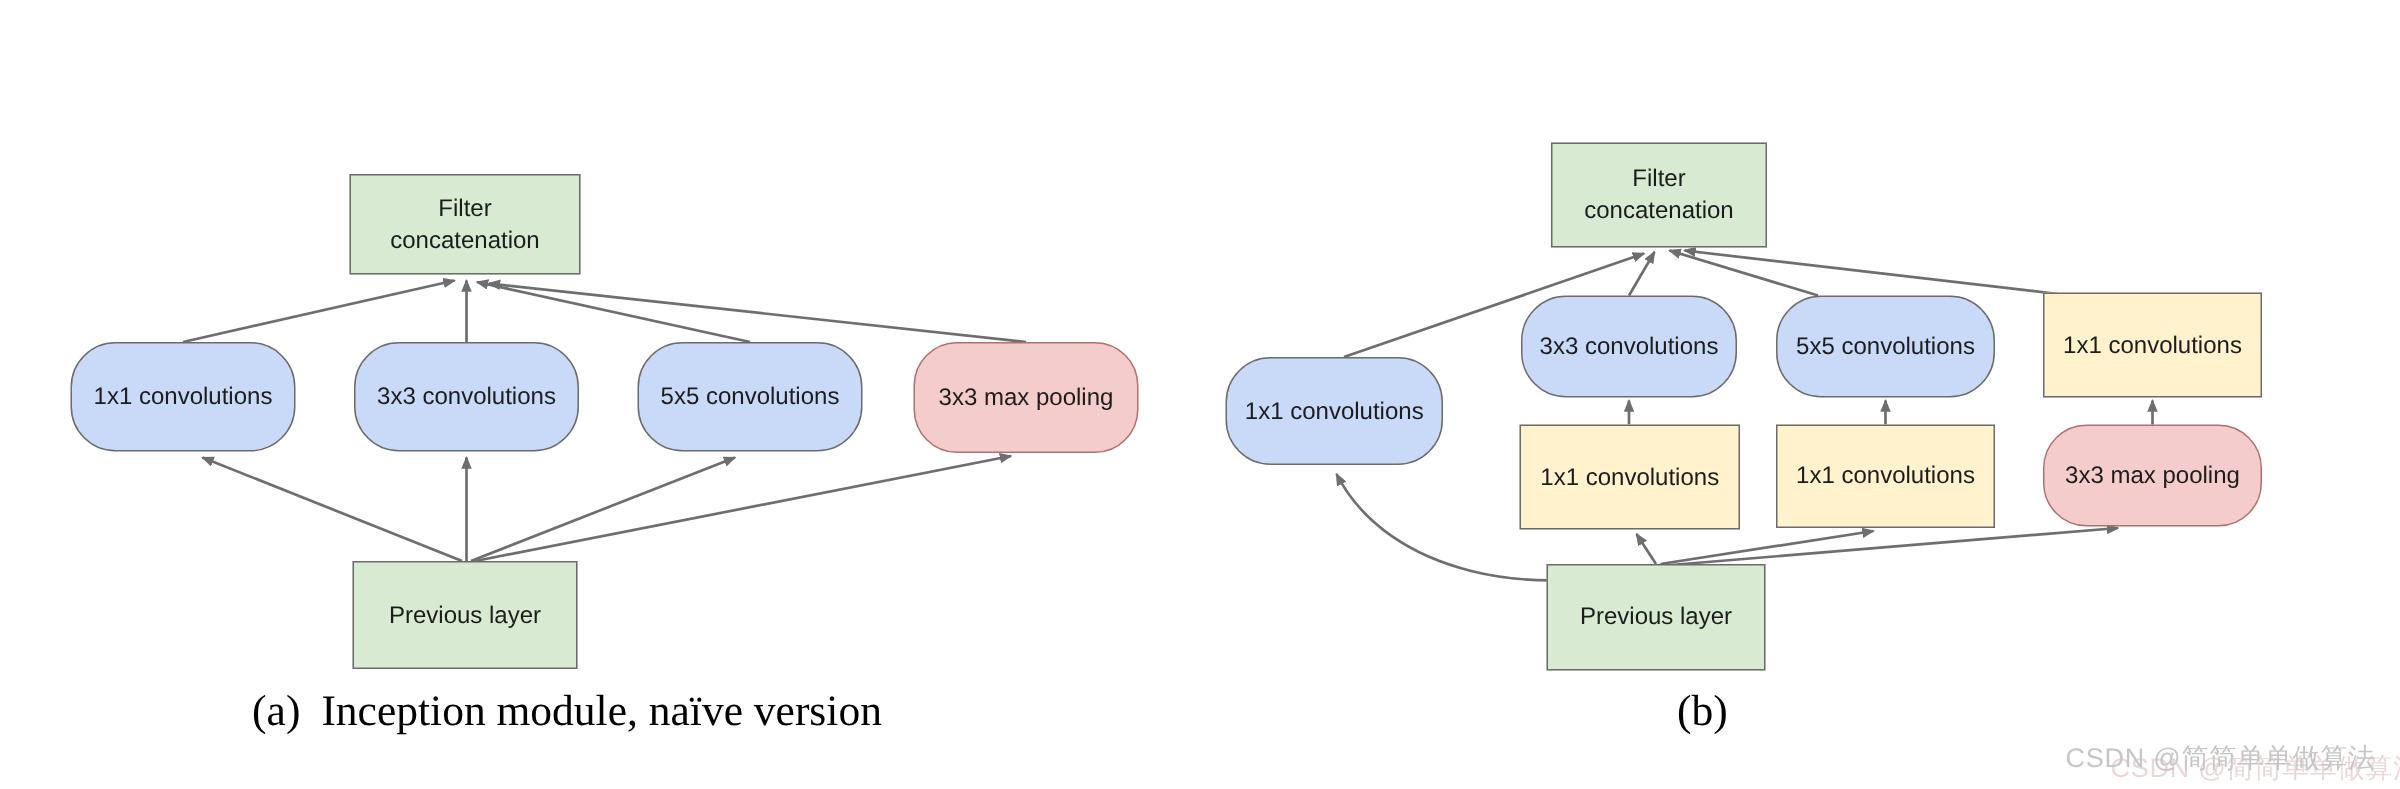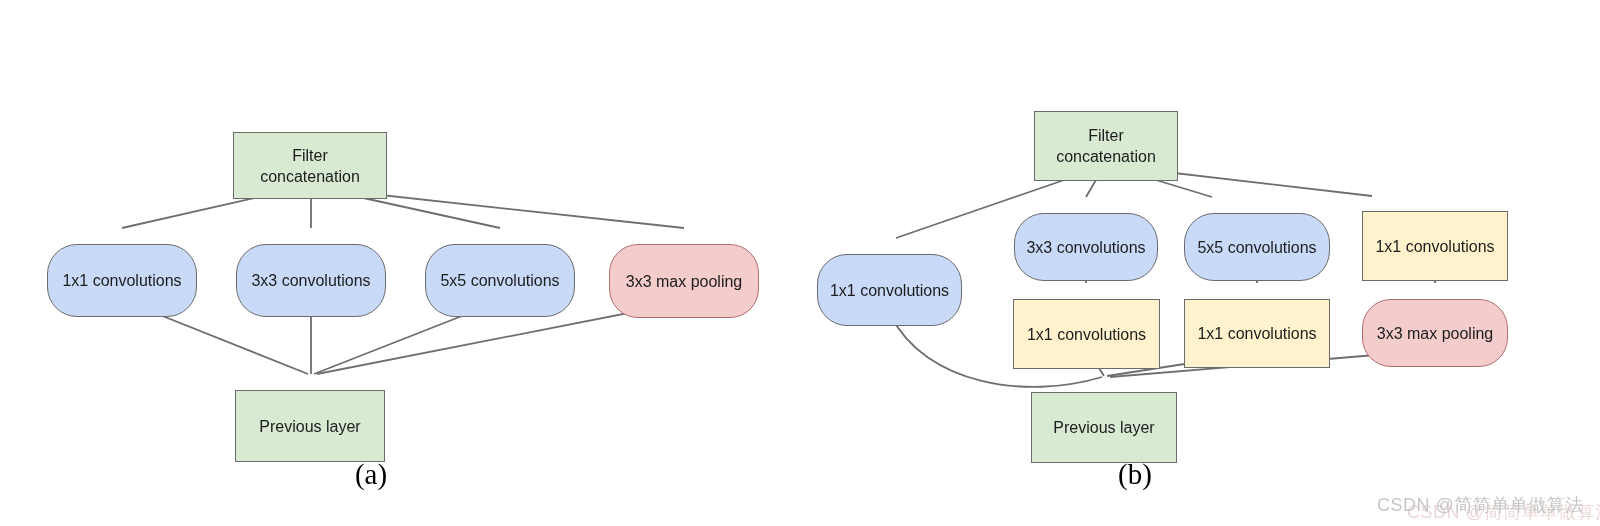"Filter concatenation" .box { margin-top: 16px -> none }
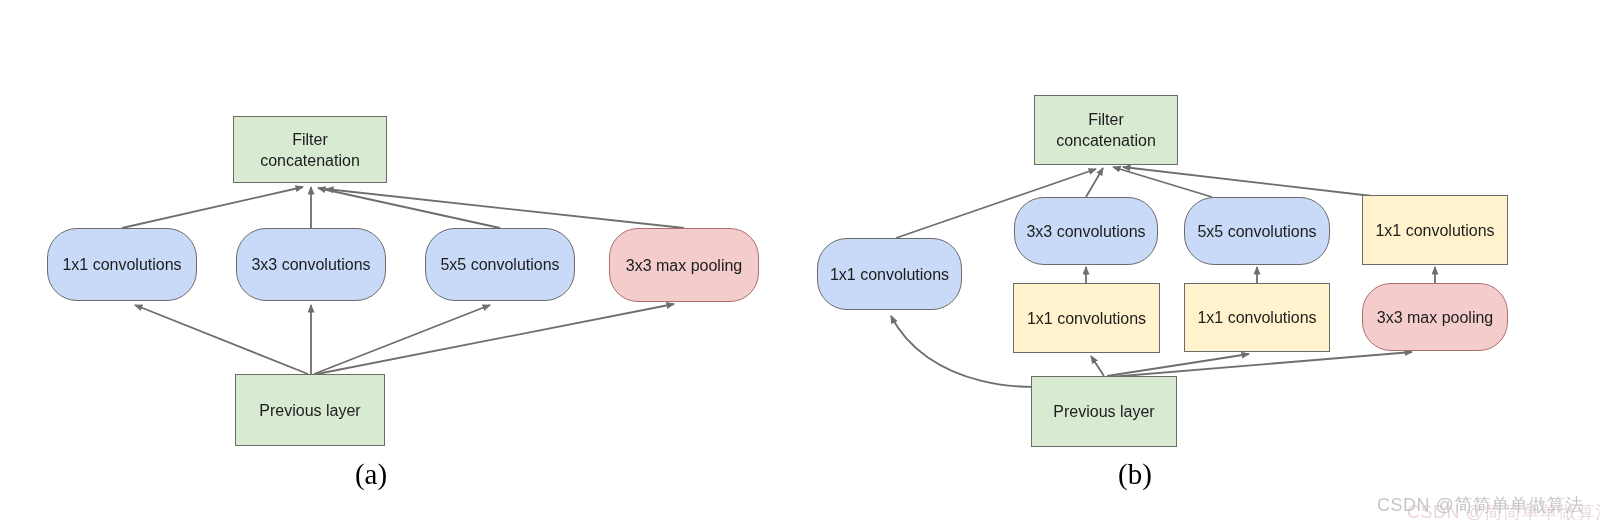"Inception module, naïve version" span { html: none -> <span>Inception module, naïve version</span> }
